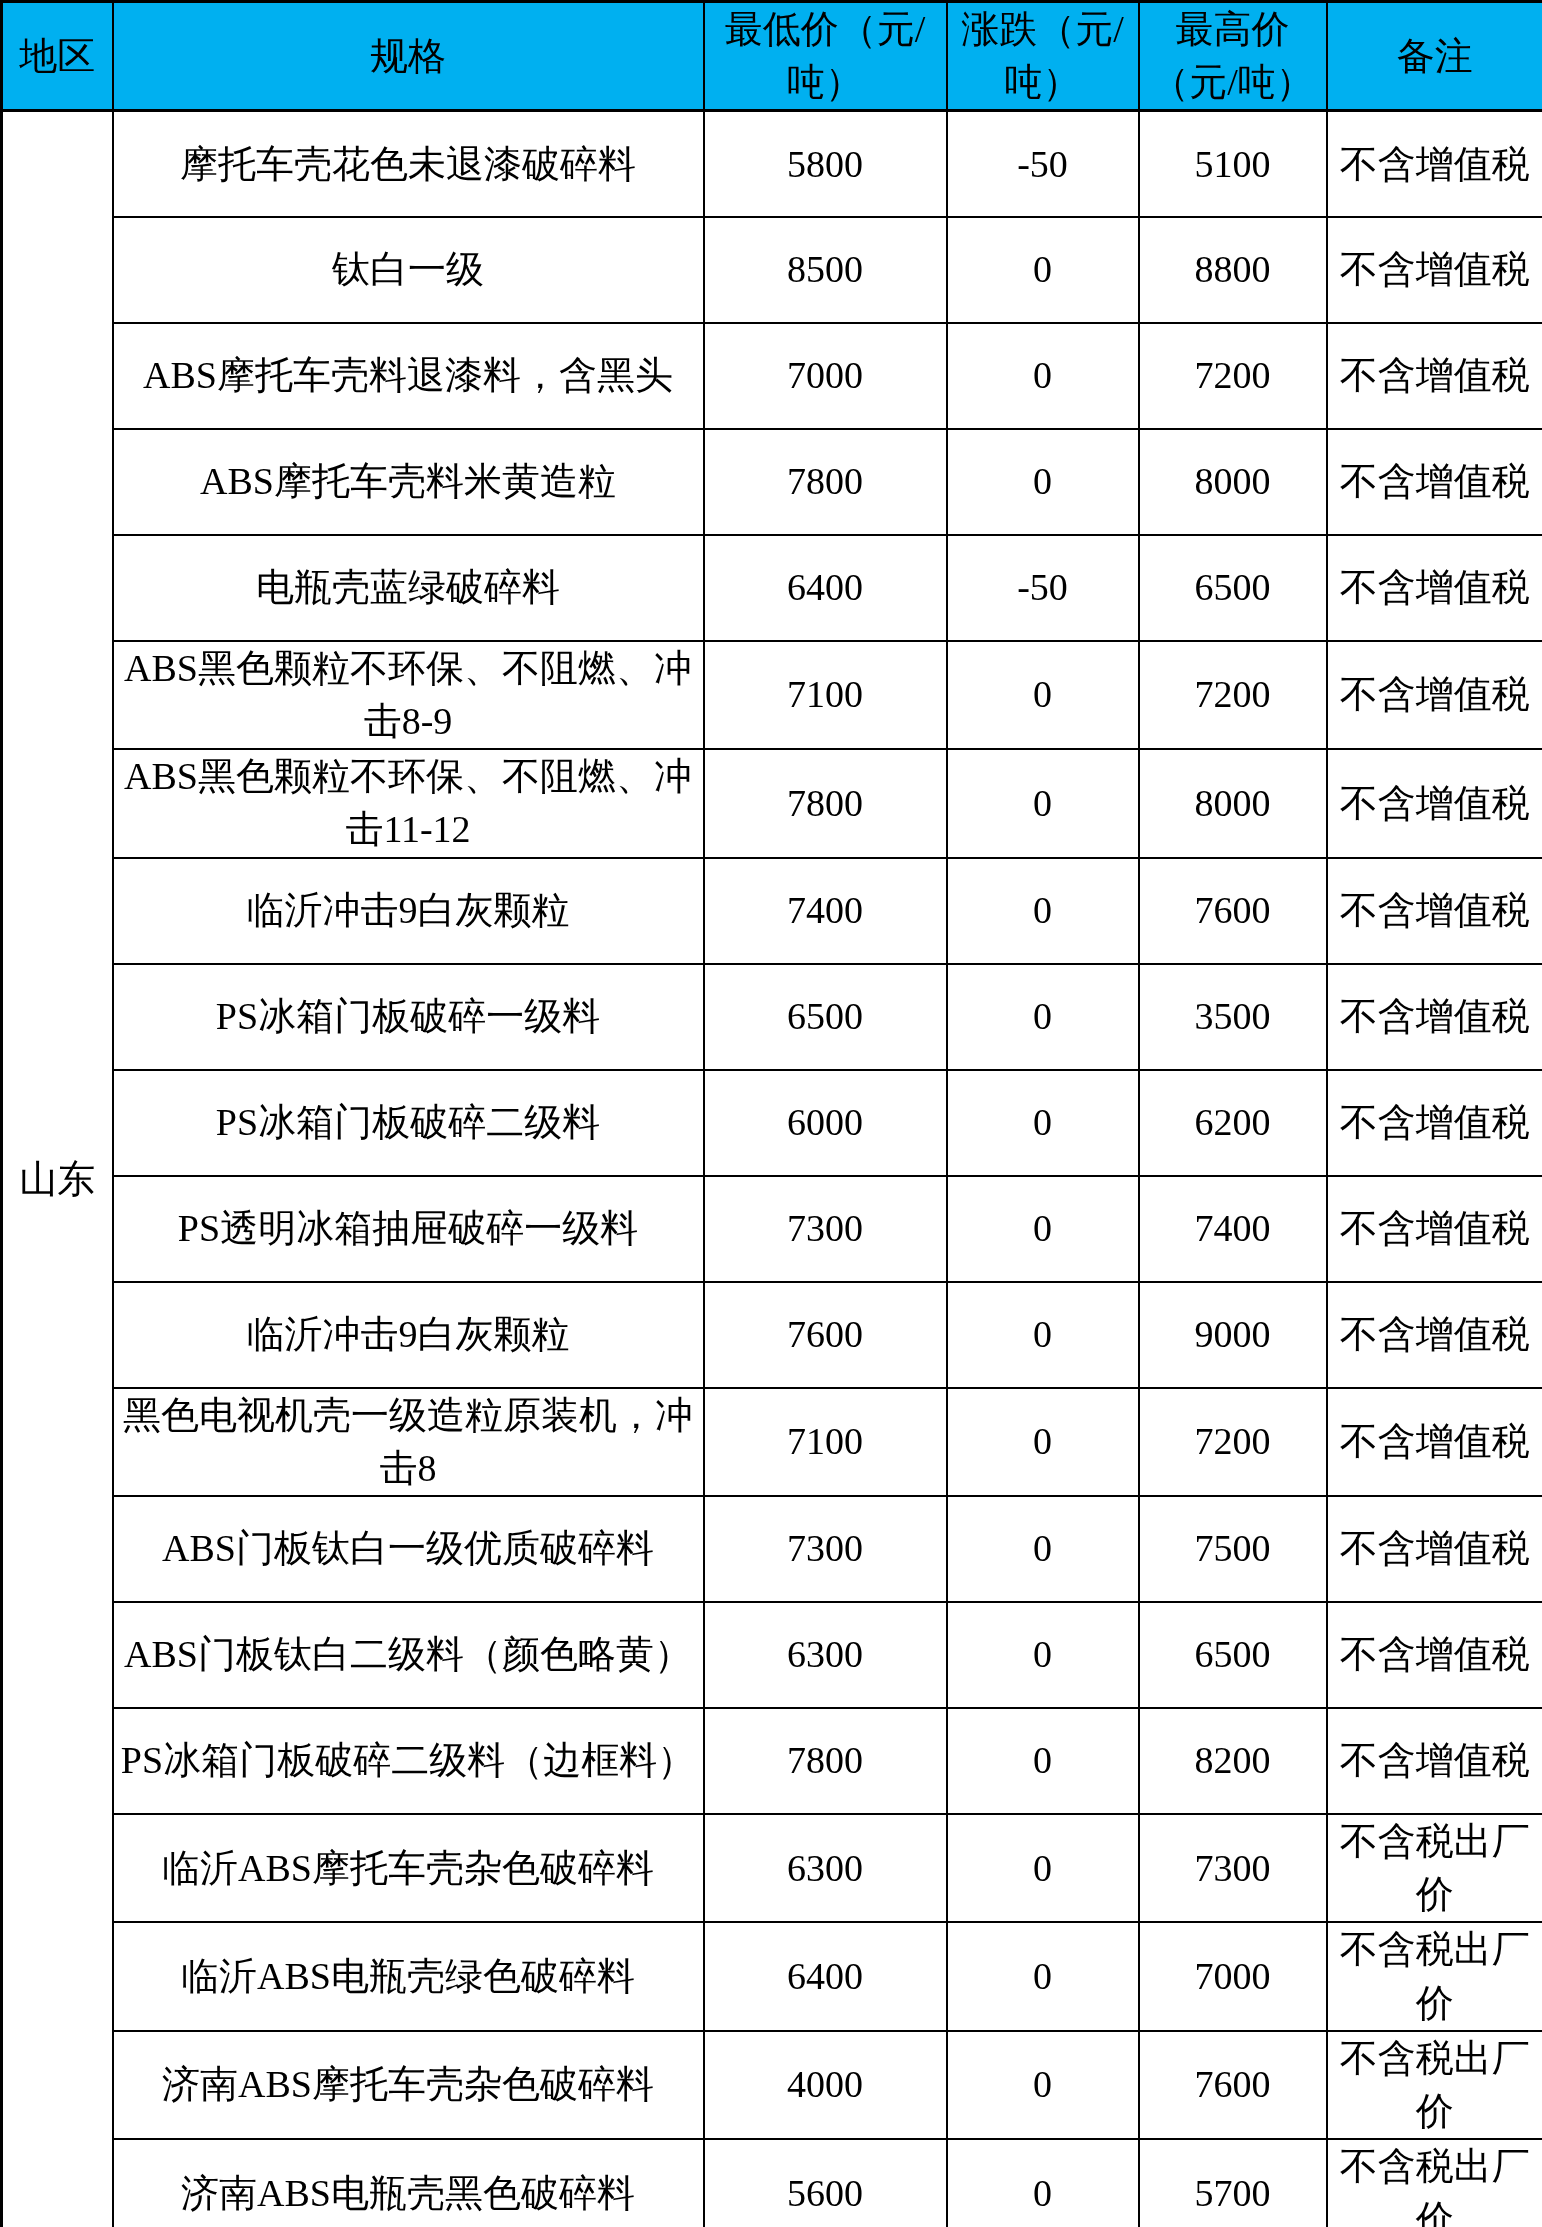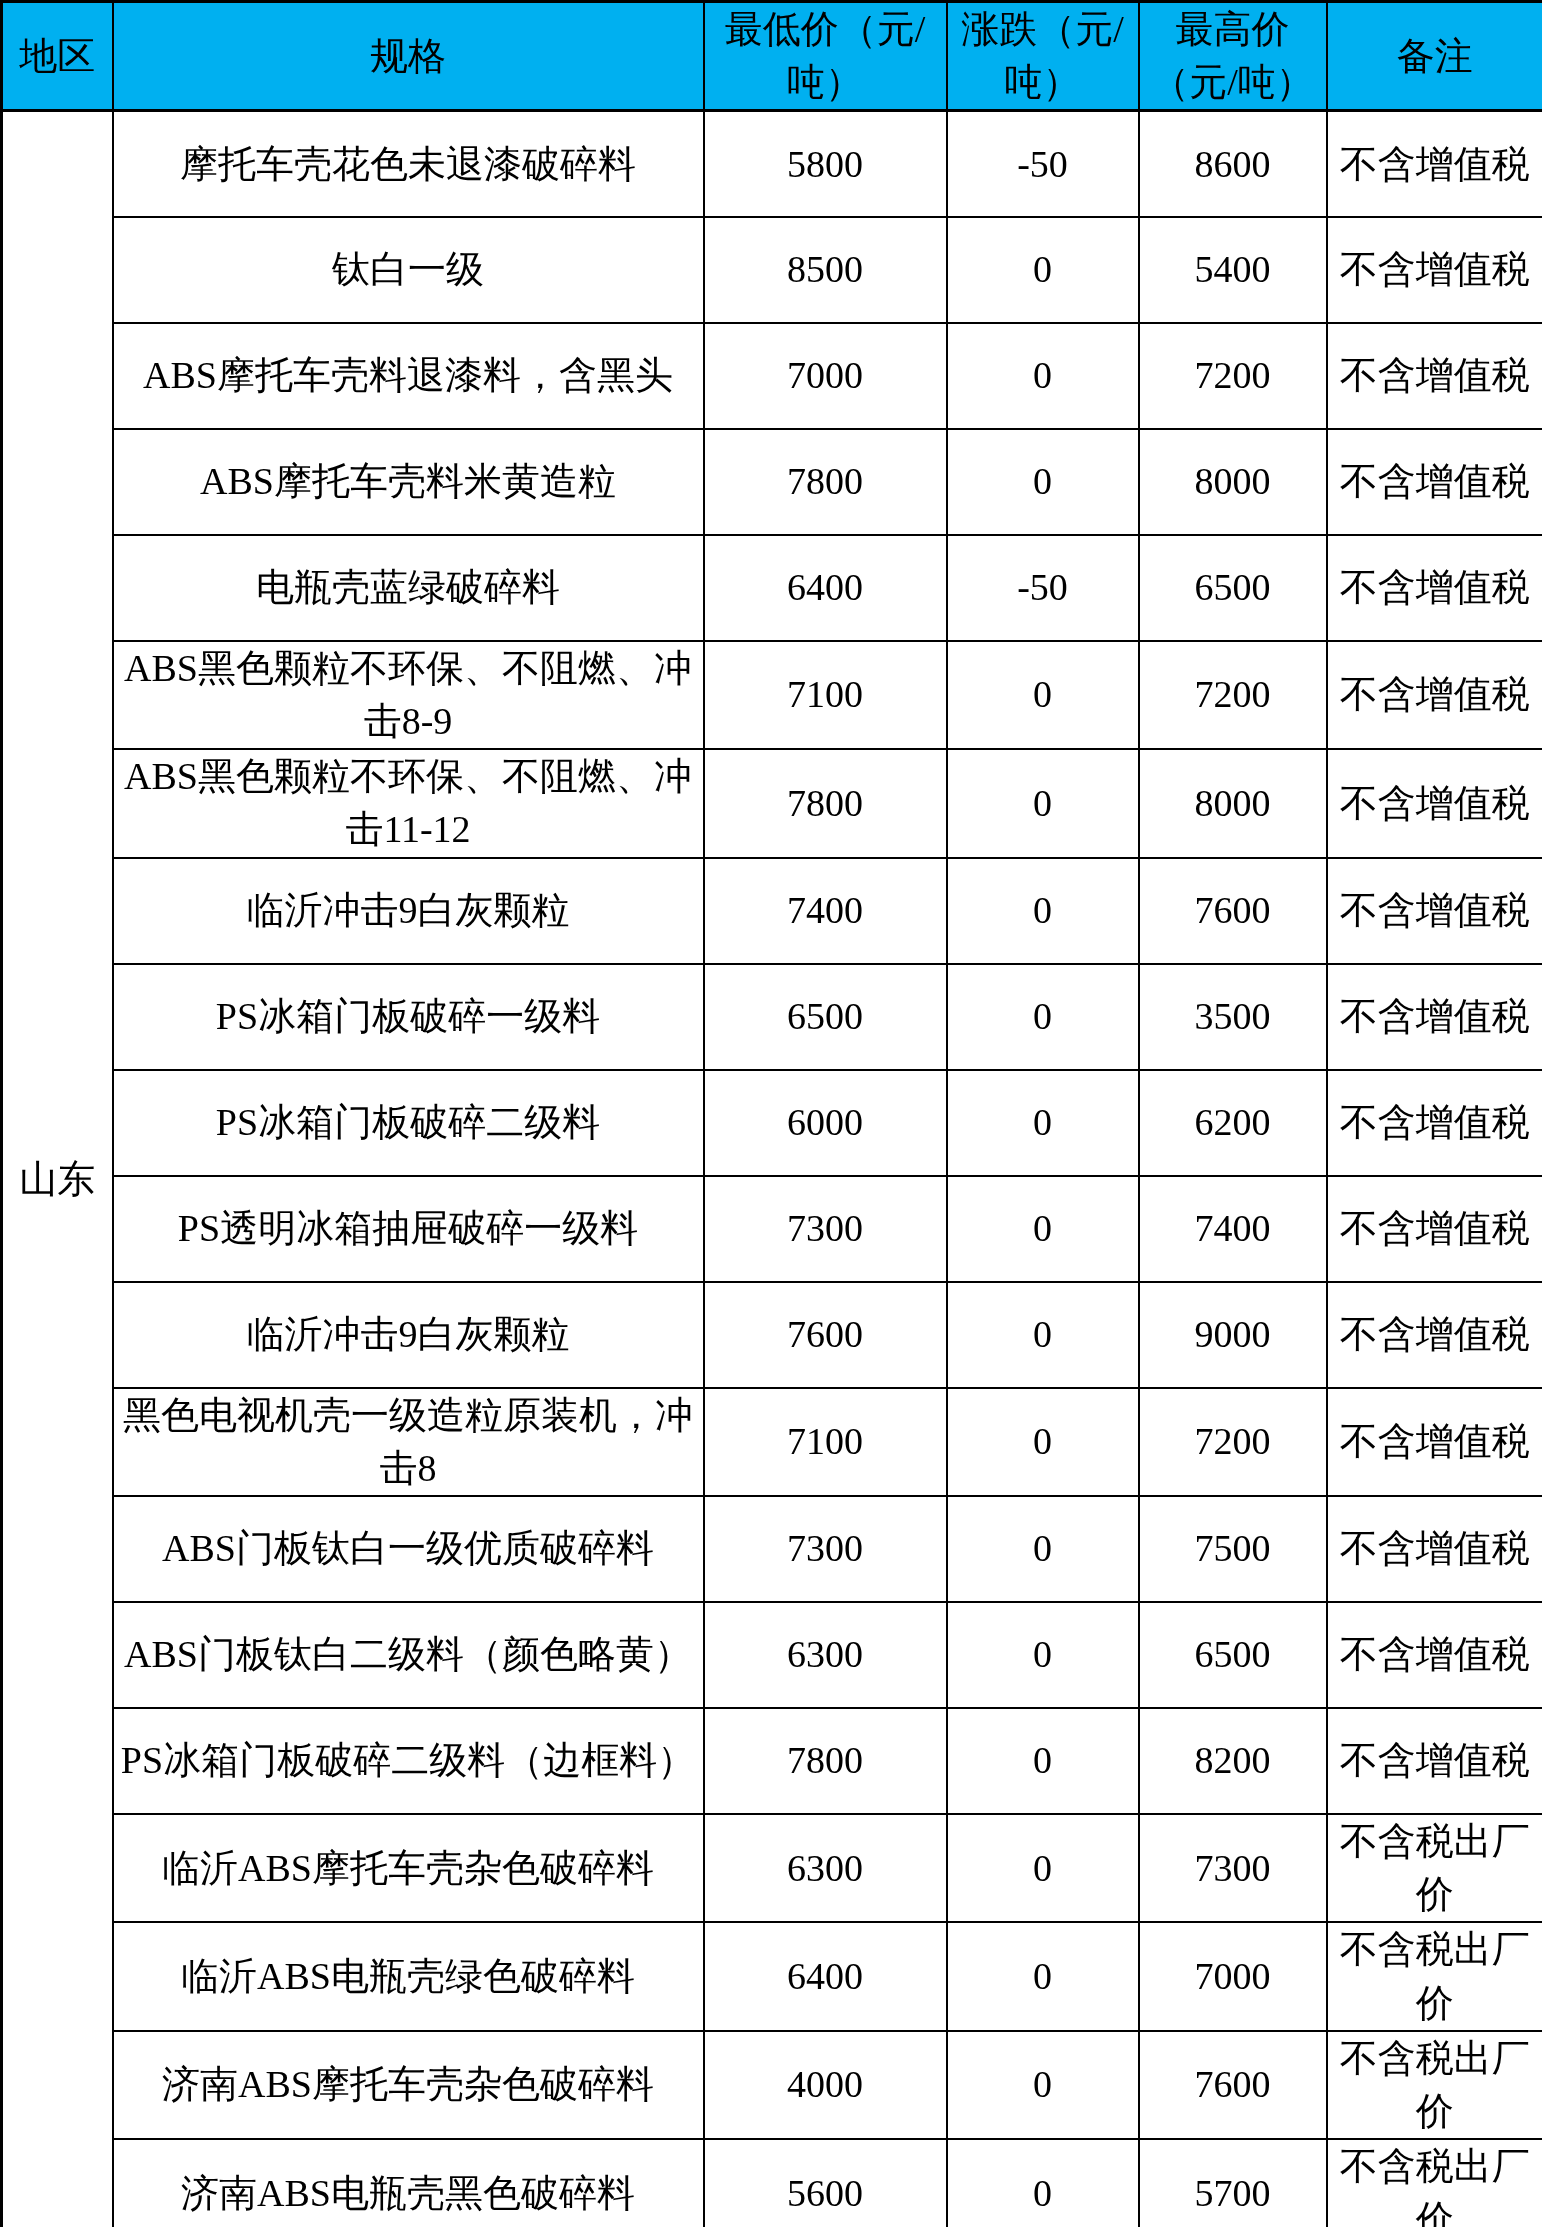"8600" td { text: 8600 -> 5100 }
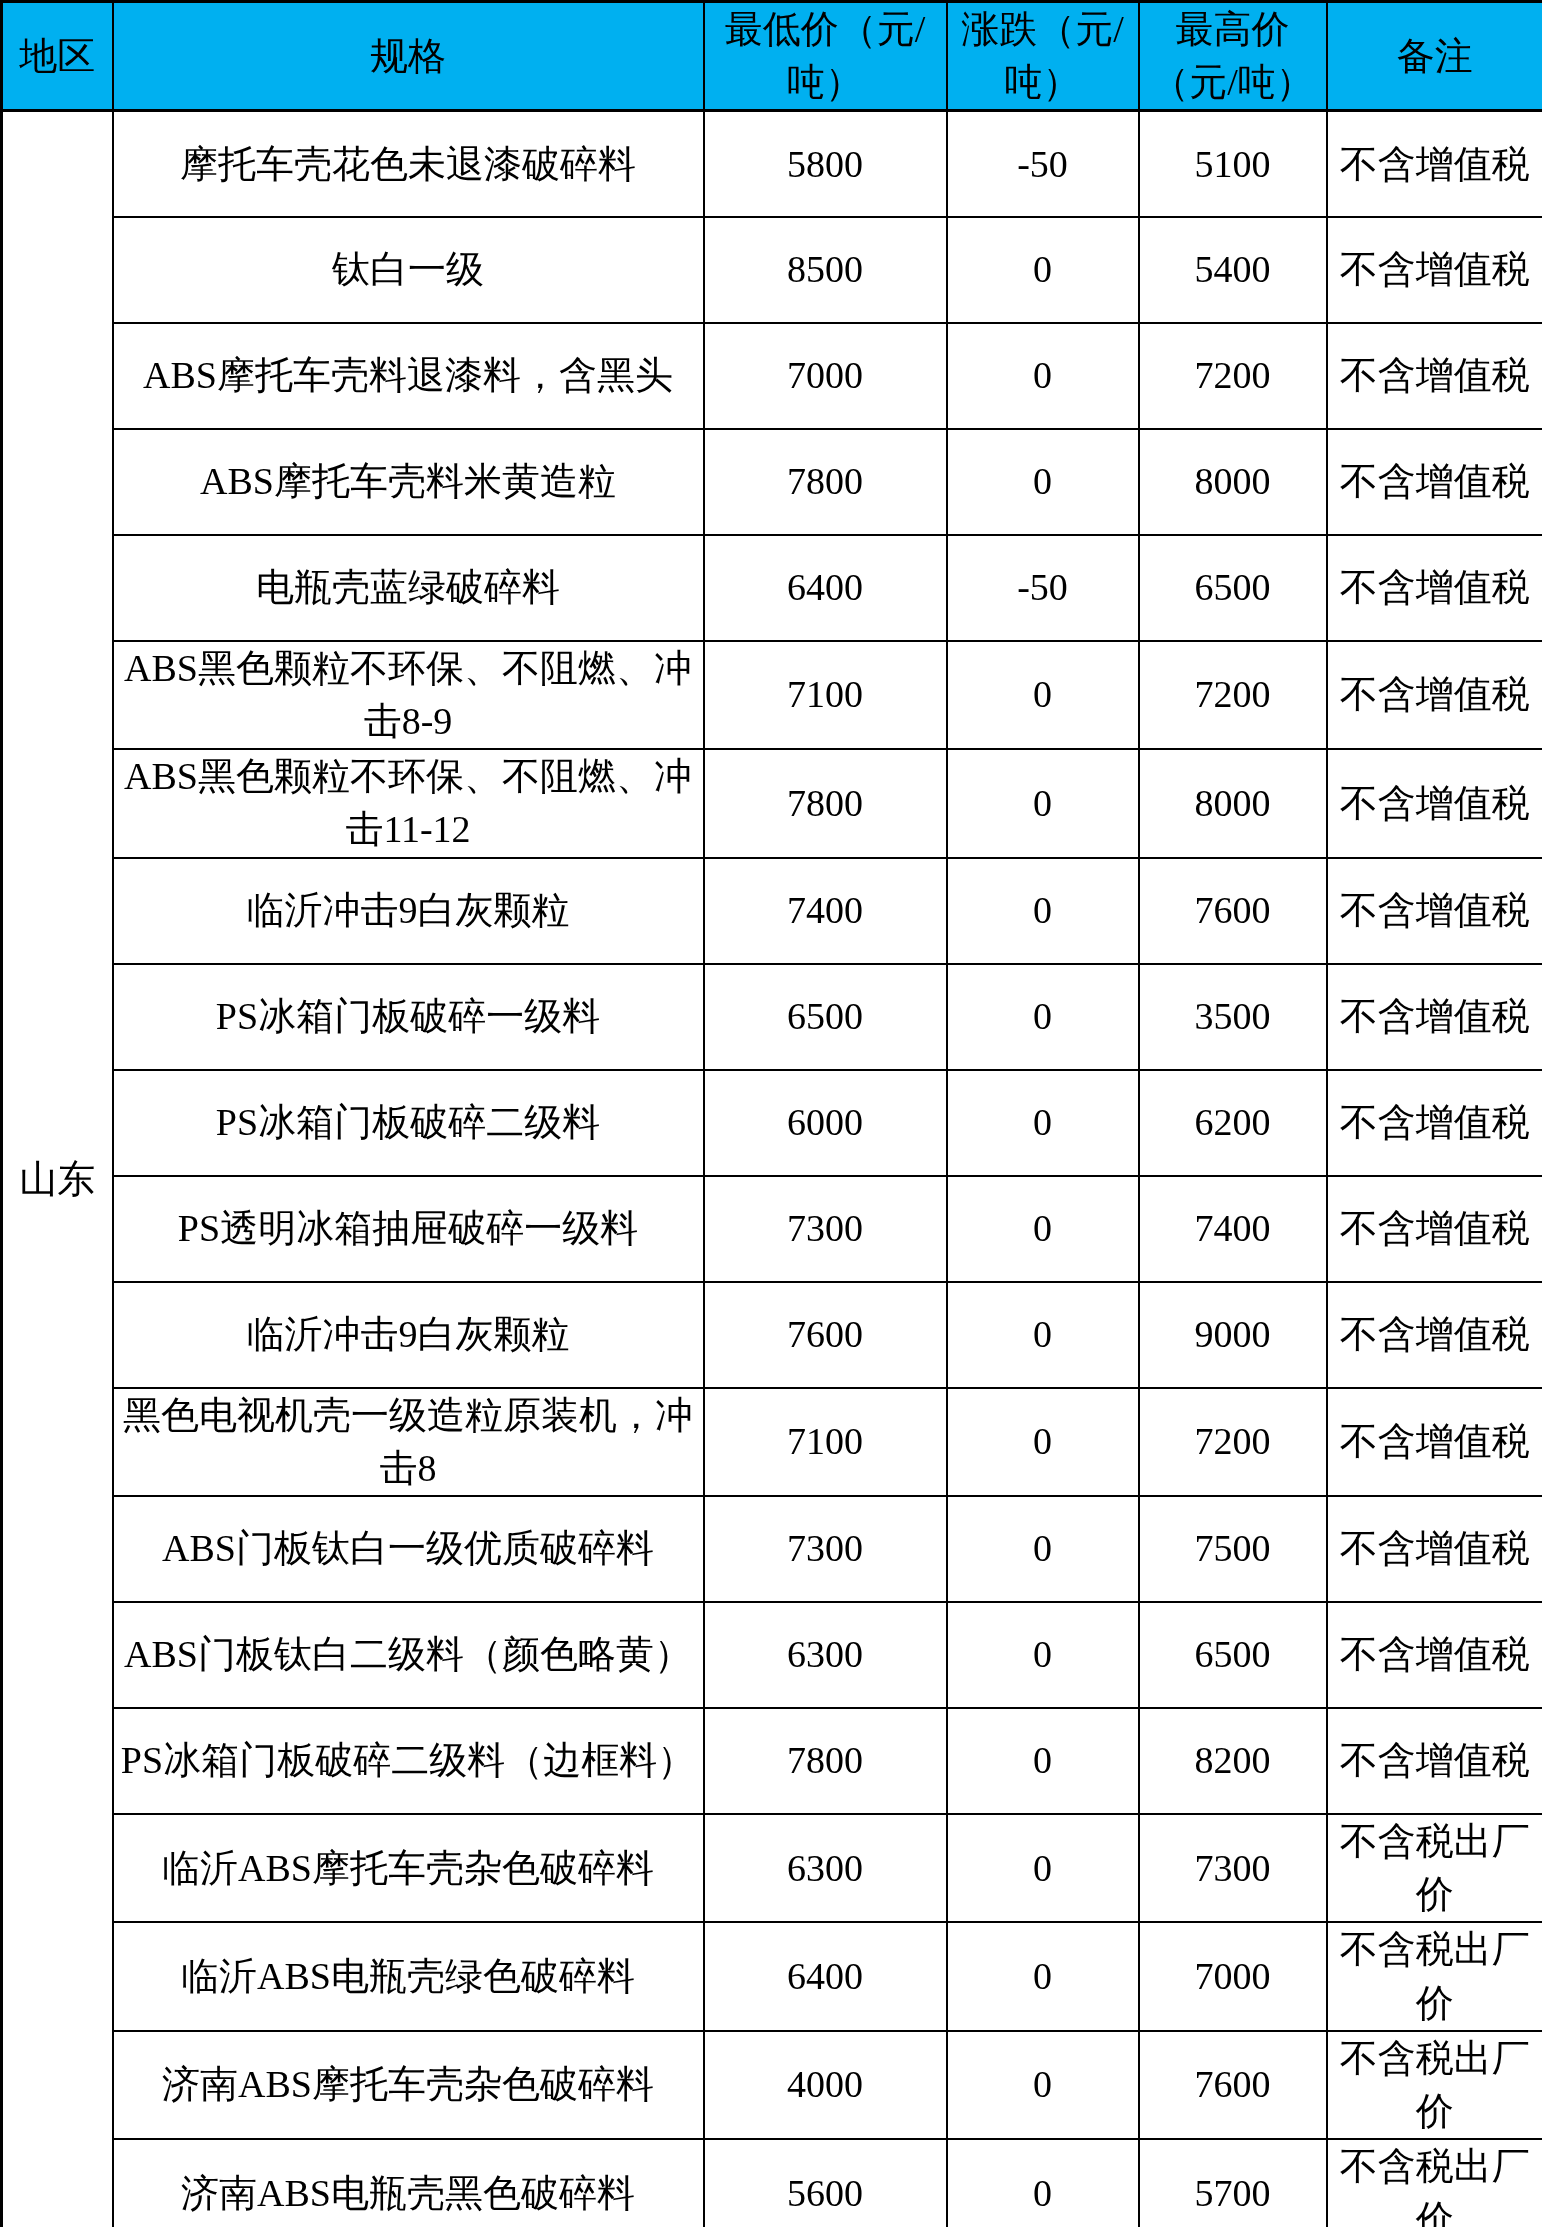"5400" td { text: 5400 -> 8800 }
